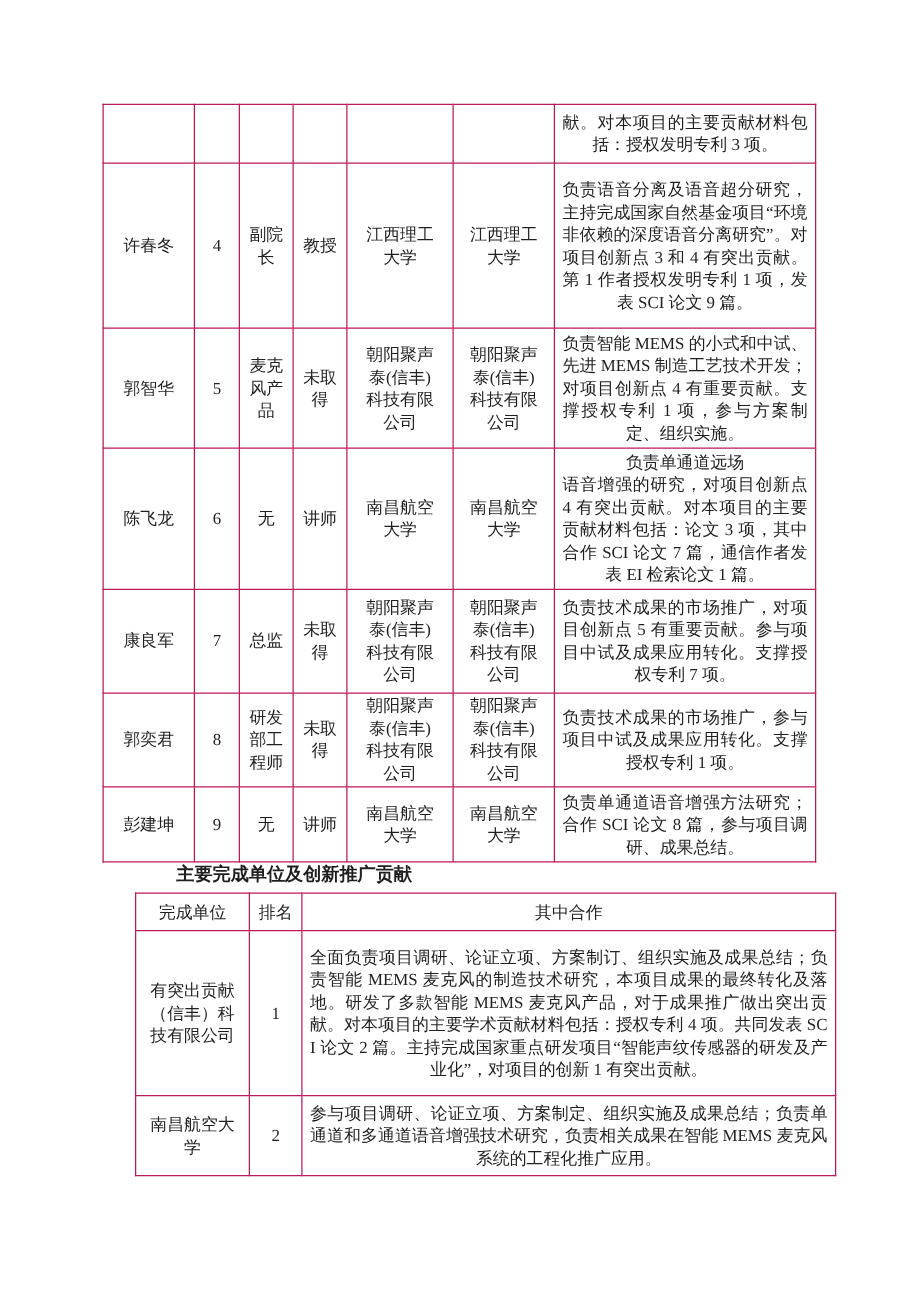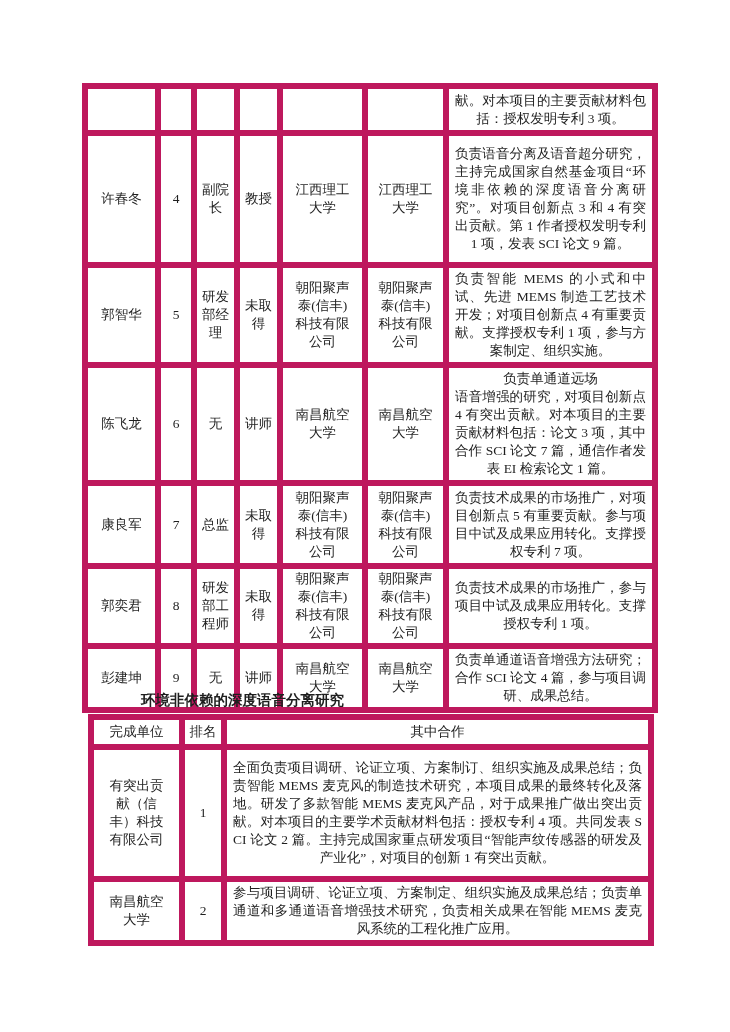"献。对本项目的主要贡献材料包括：授权发明专利 3 项。" td,th { border: 6px solid #be185d -> 1px solid #be185d }
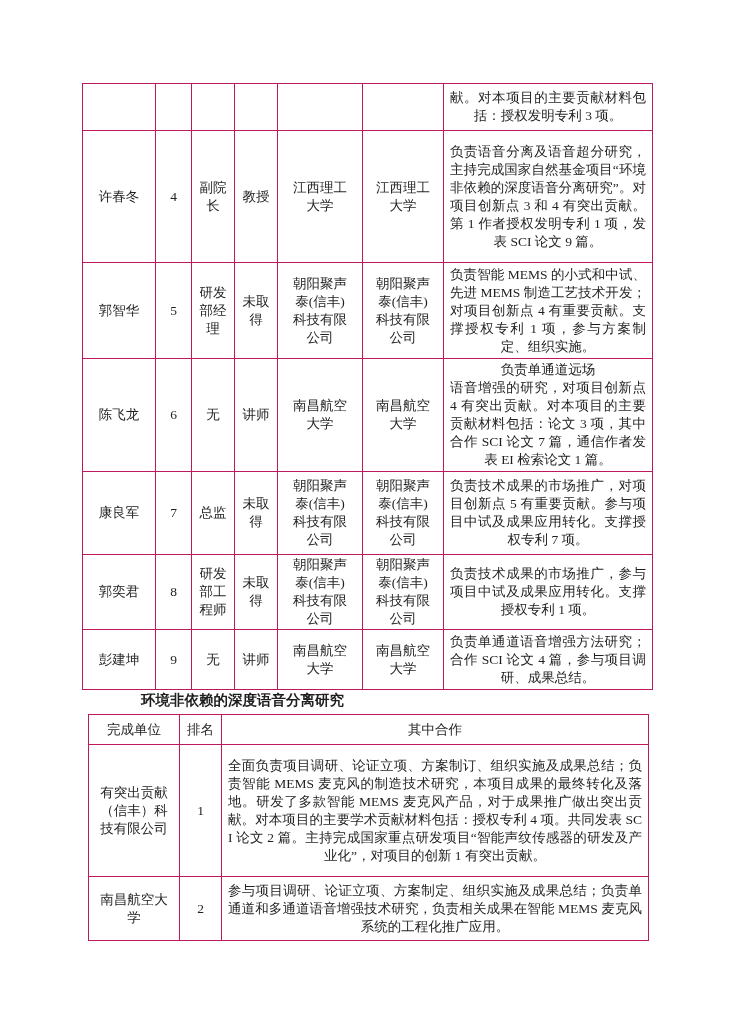"研发部经理" td.cell-center { text: 研发部经理 -> 麦克风产品 }
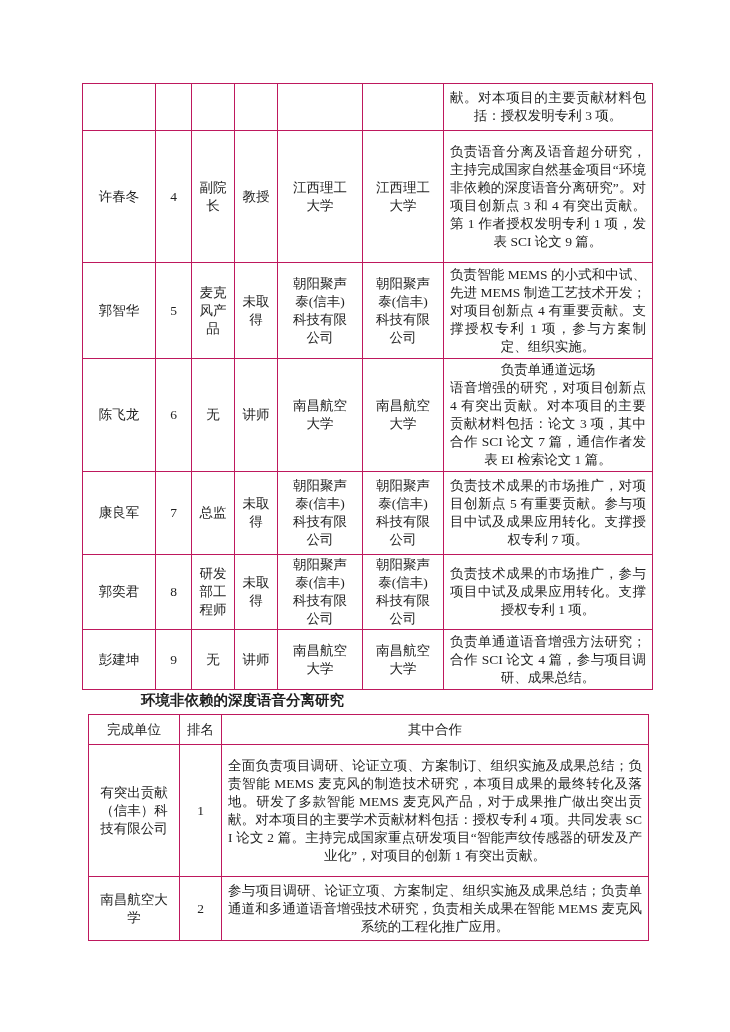"负责单通道语音增强方法研究；合作 SCI 论文 4 篇，参与项目调研、成果总结。" td.cell-contrib { text: 4 -> 8 }
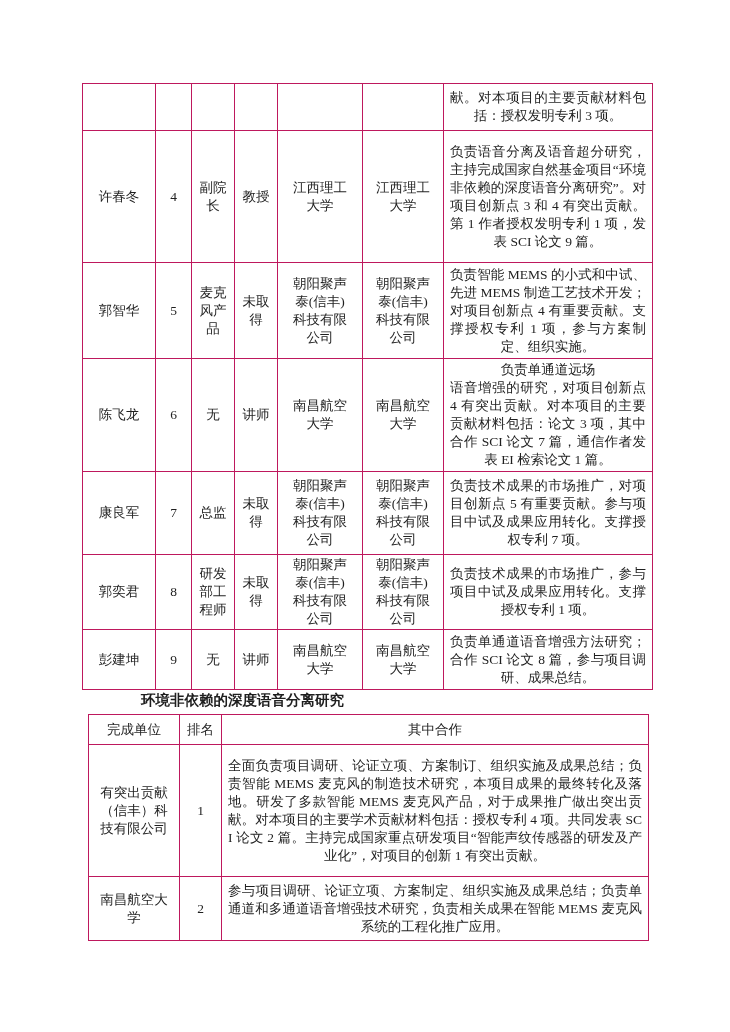"环境非依赖的深度语音分离研究" div.section-heading { text: 环境非依赖的深度语音分离研究 -> 主要完成单位及创新推广贡献 }
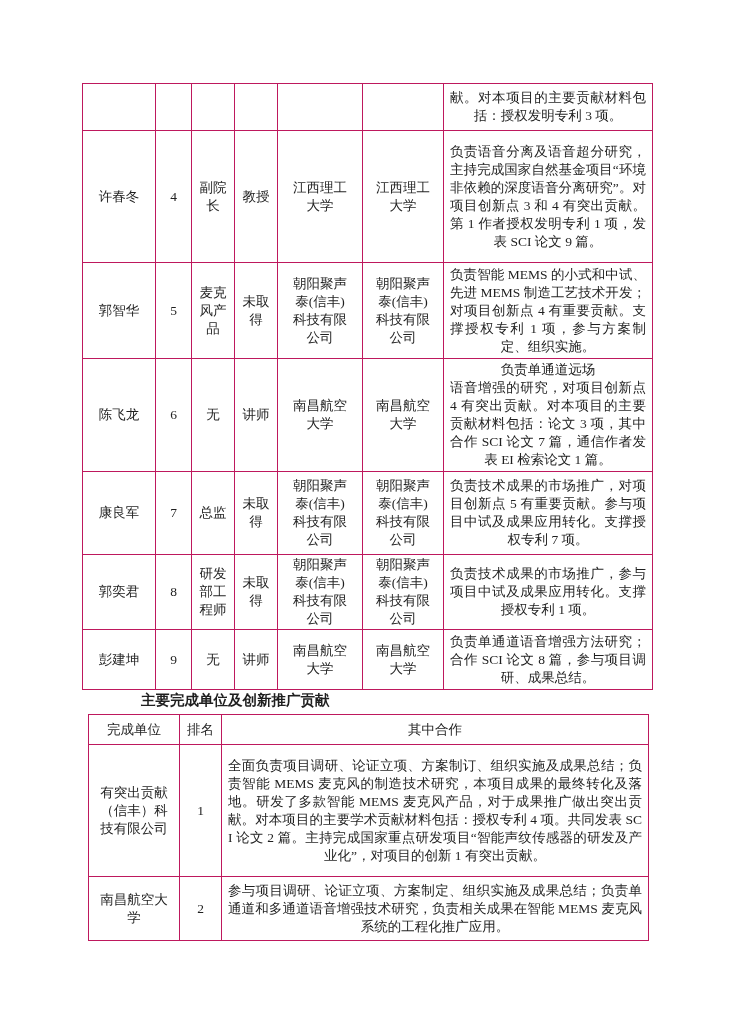"完成单位" .t2 { left: 88px -> 108px }
